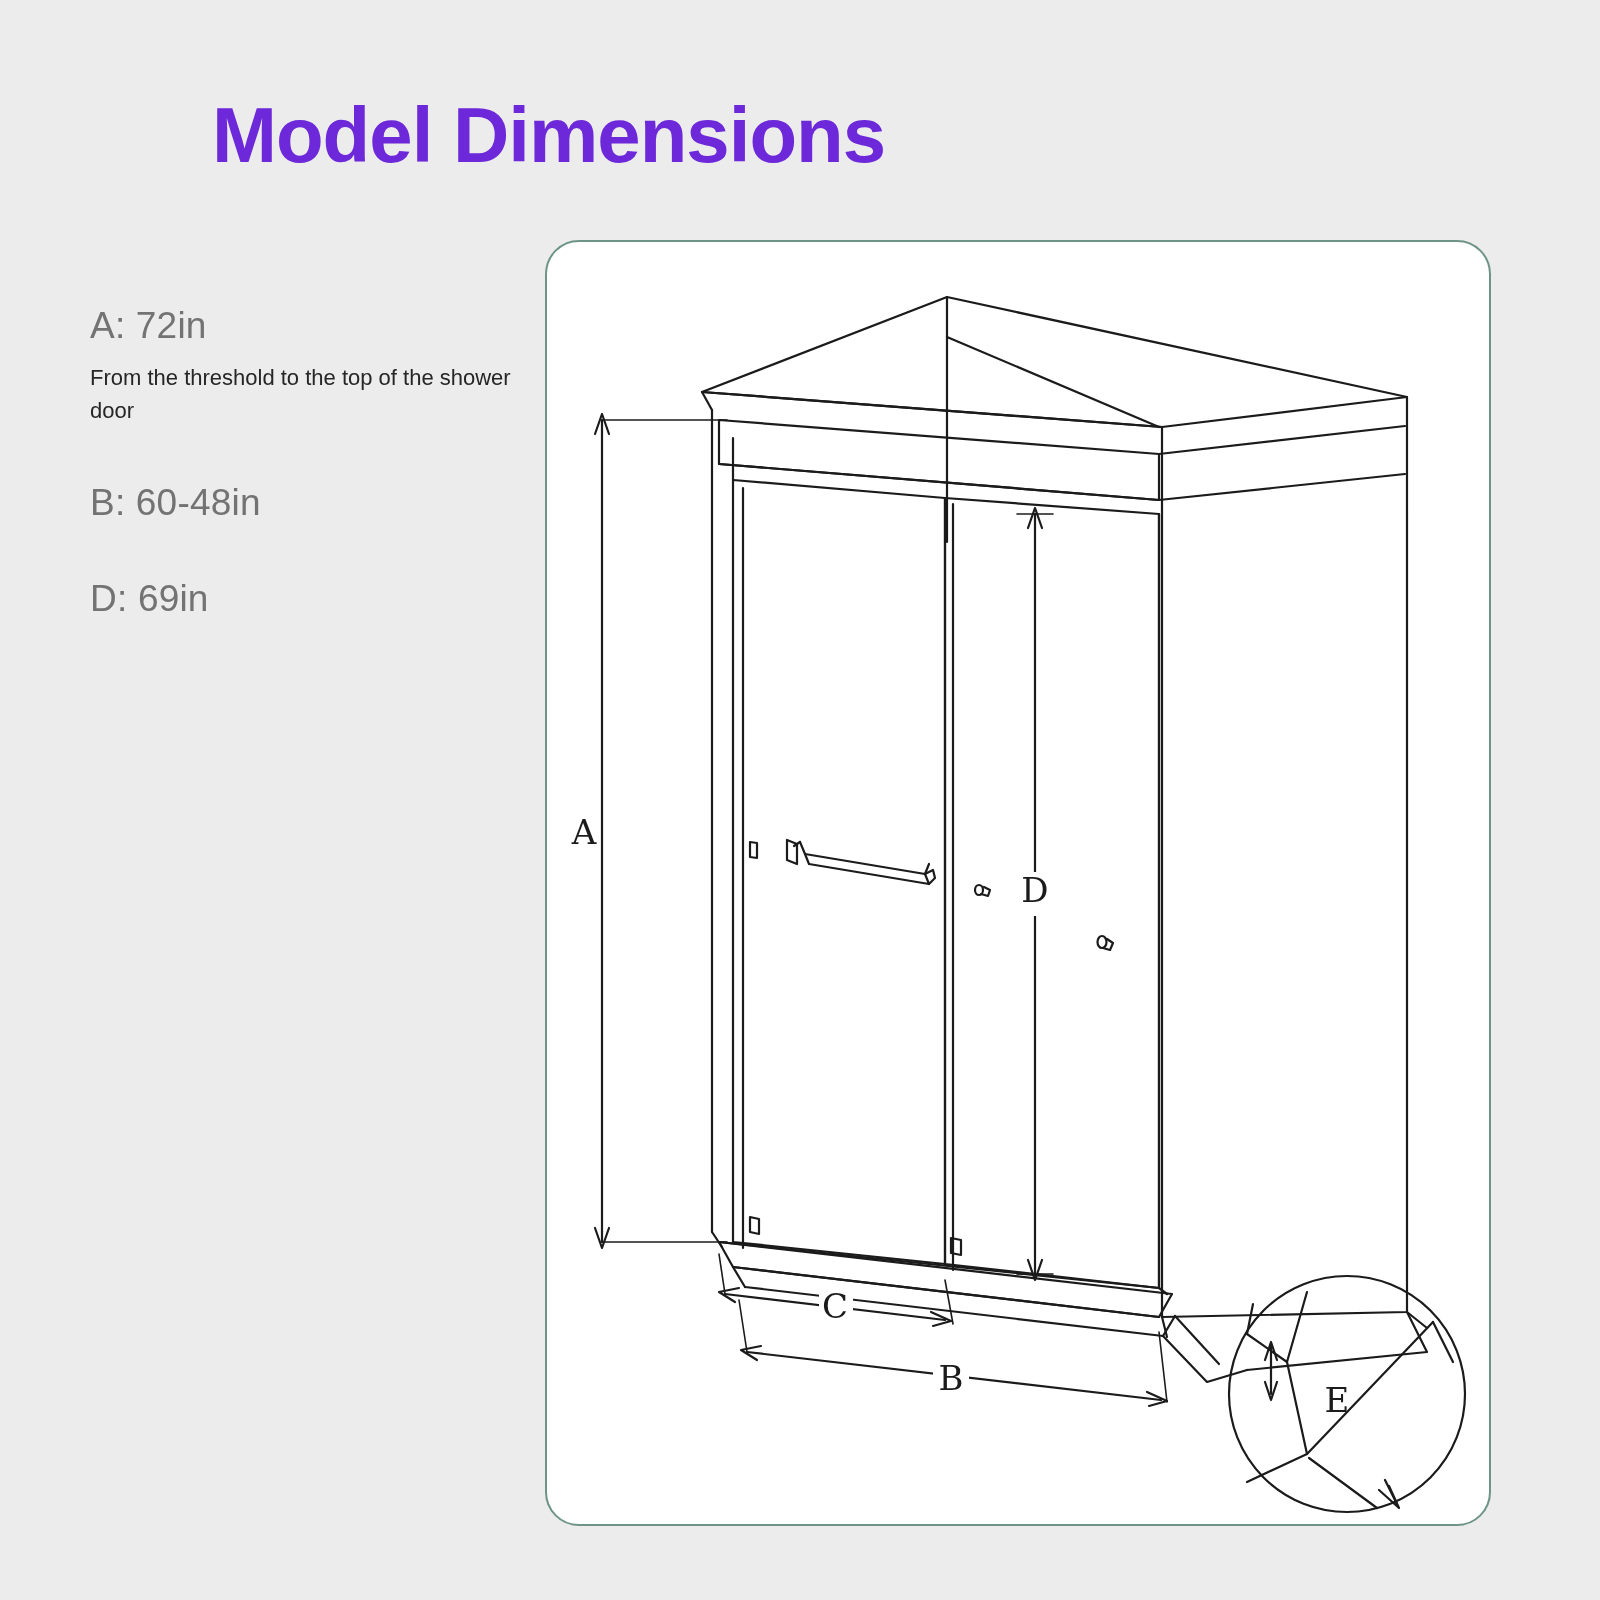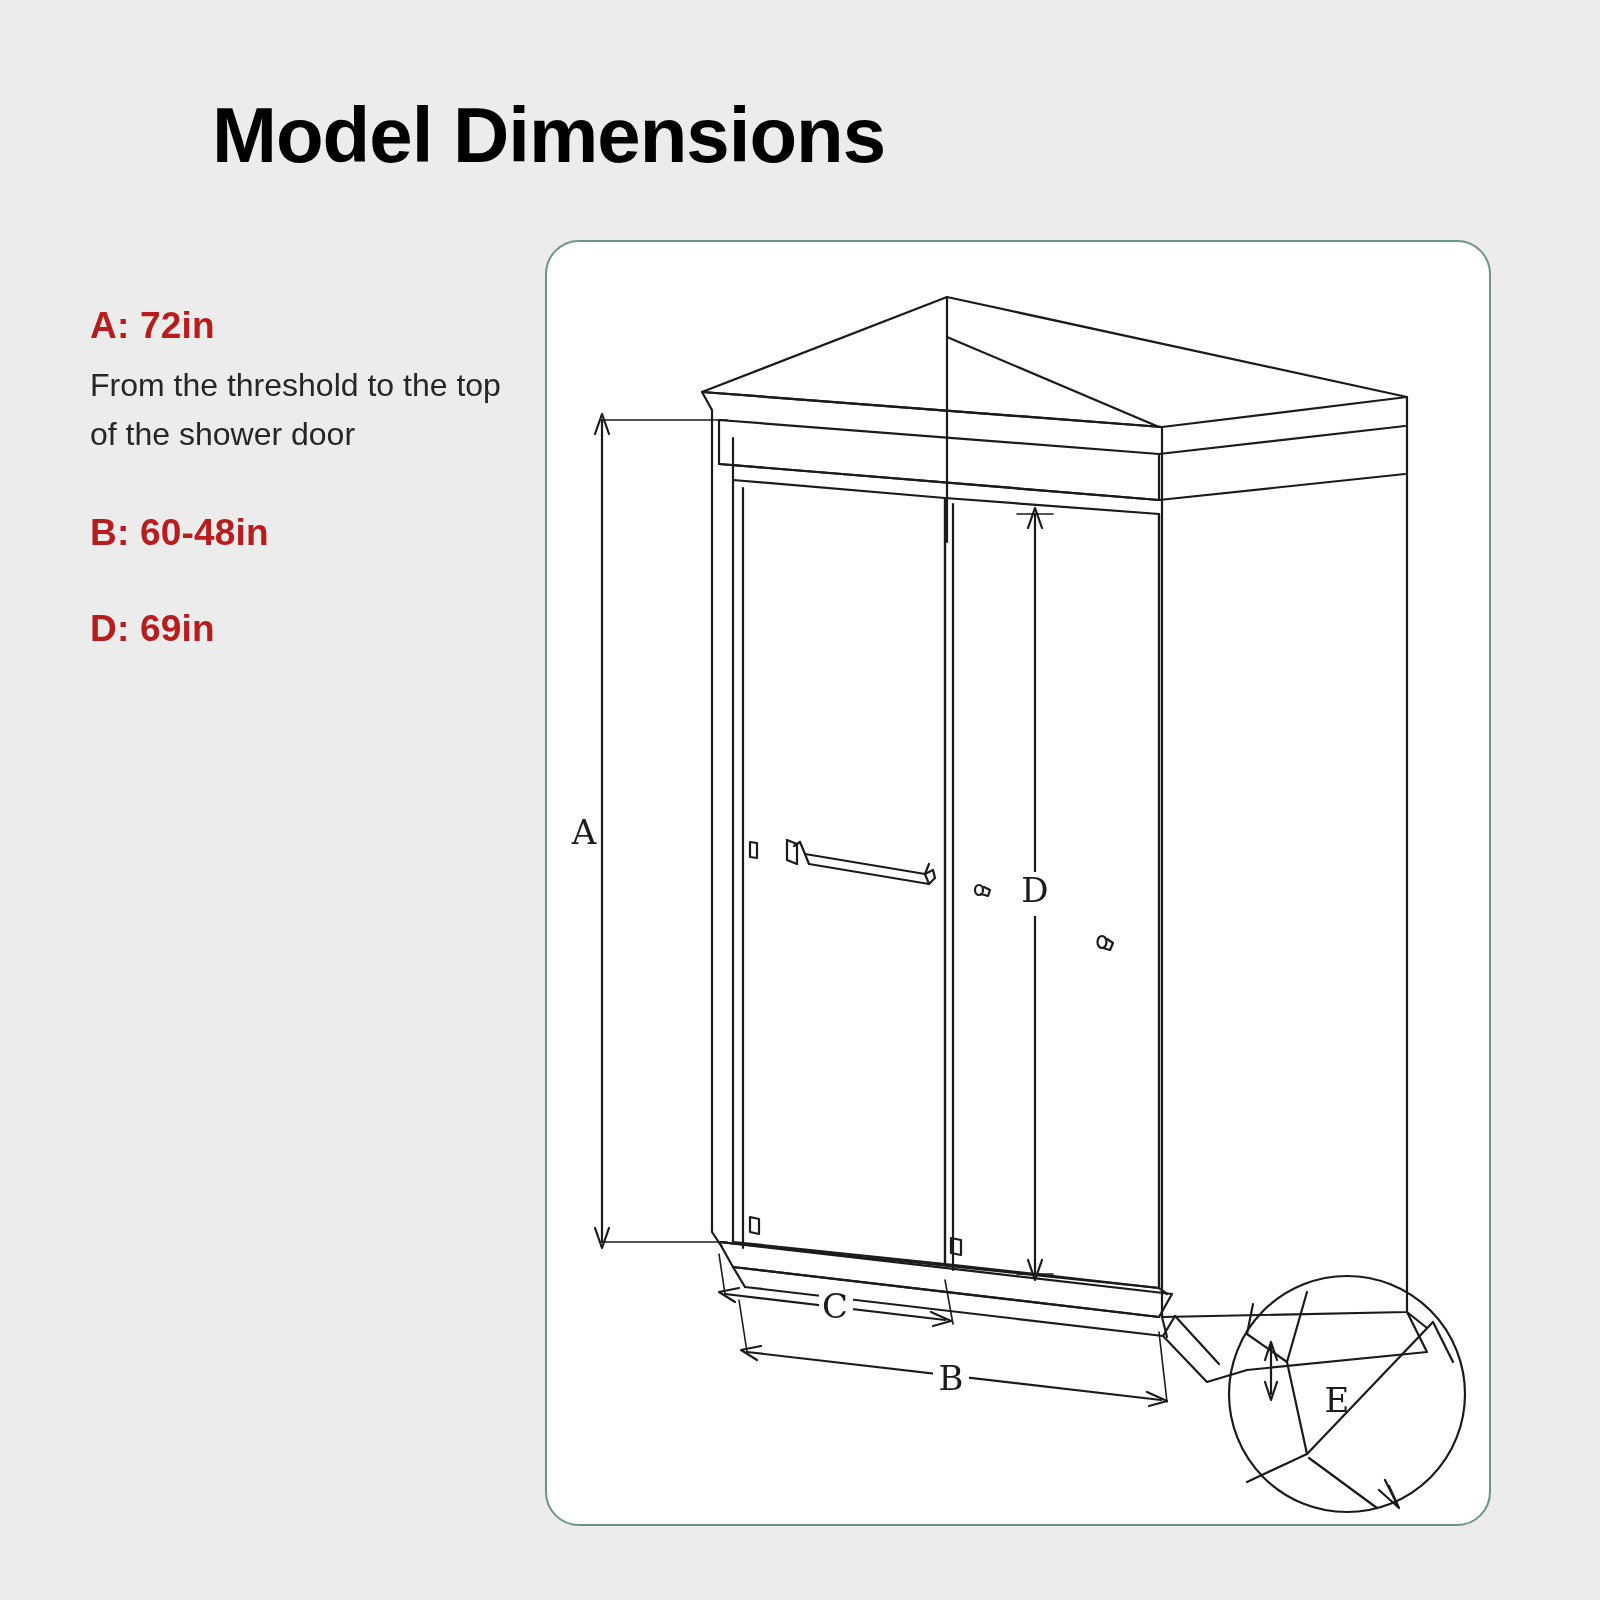"Model Dimensions" .page-title { color: #000000 -> #6d28d9 }
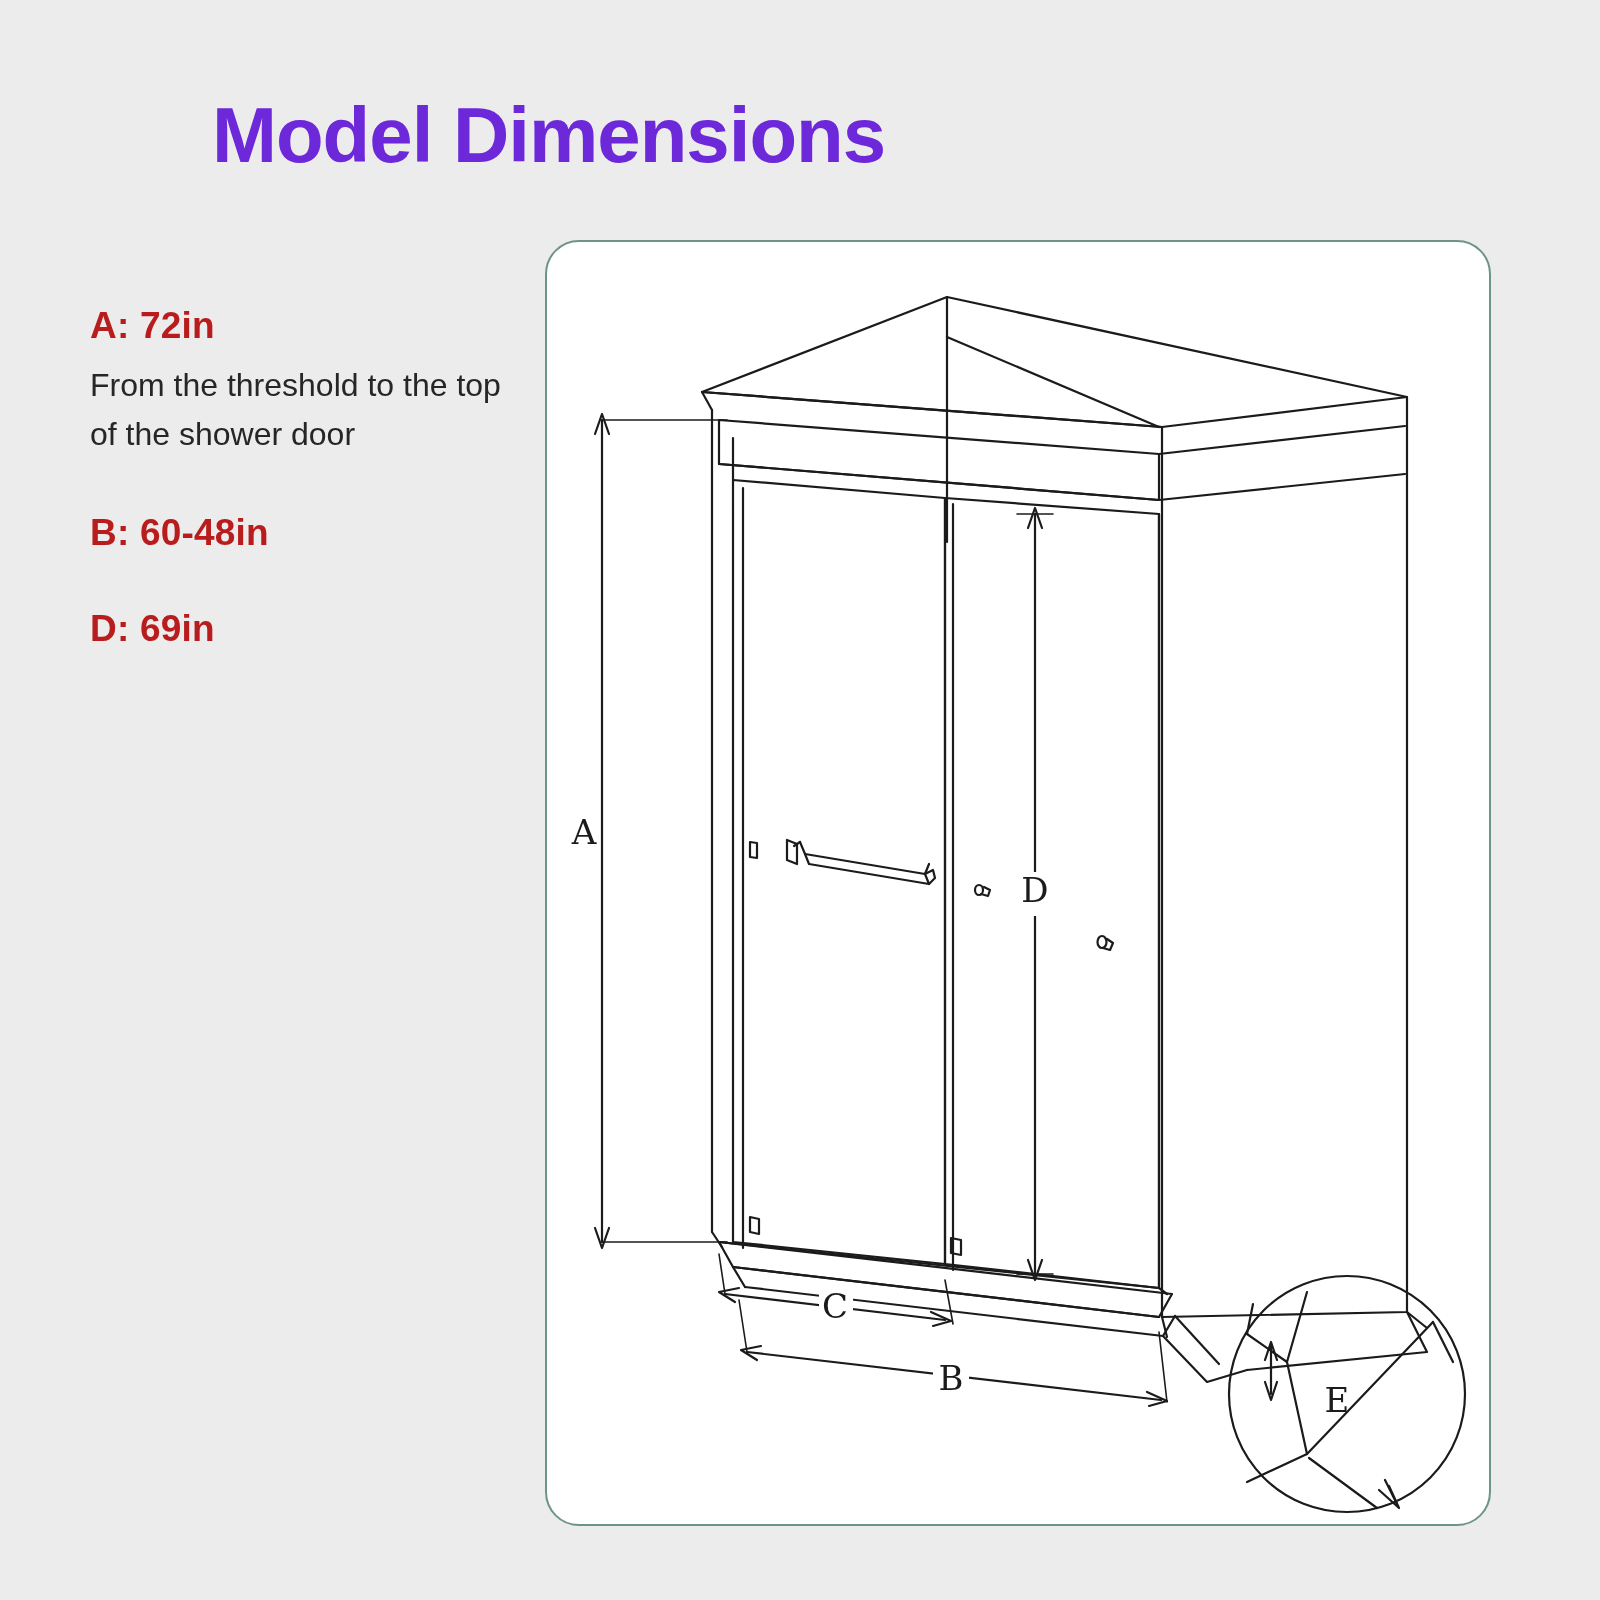"A: 72in" .spec-label { color: #b91c1c -> #737373; font-weight: bold -> normal }
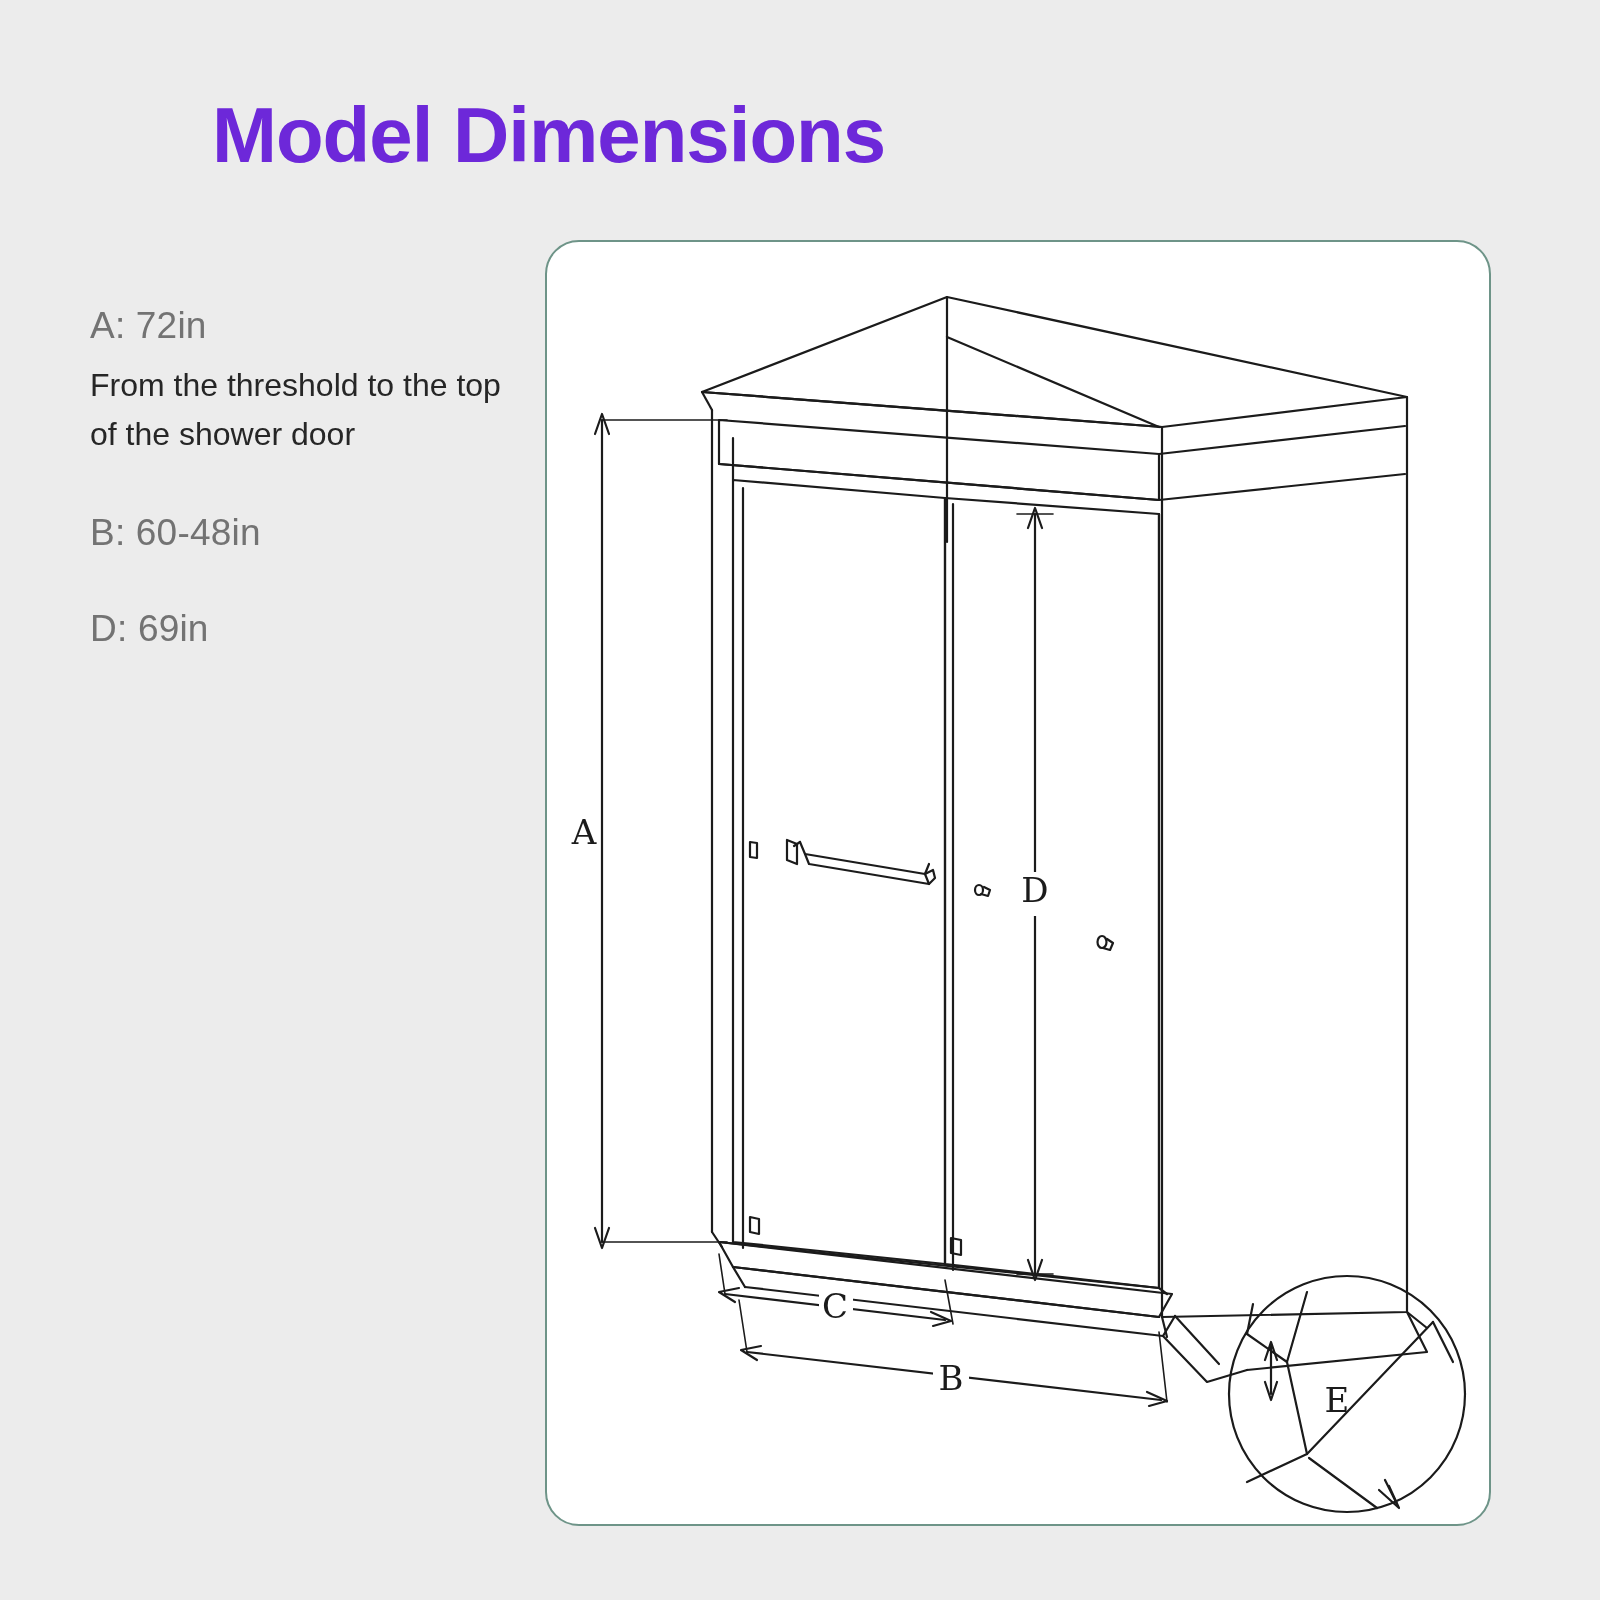"From the threshold to the" .spec-desc { font-size: 32px -> 22px }
